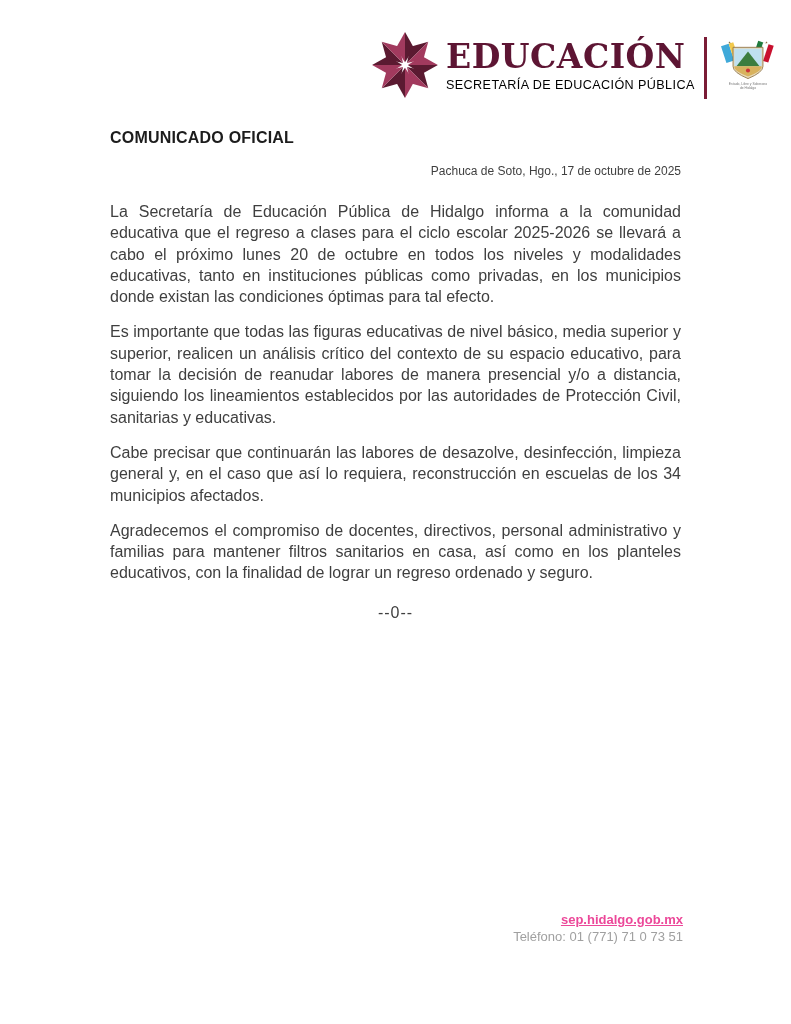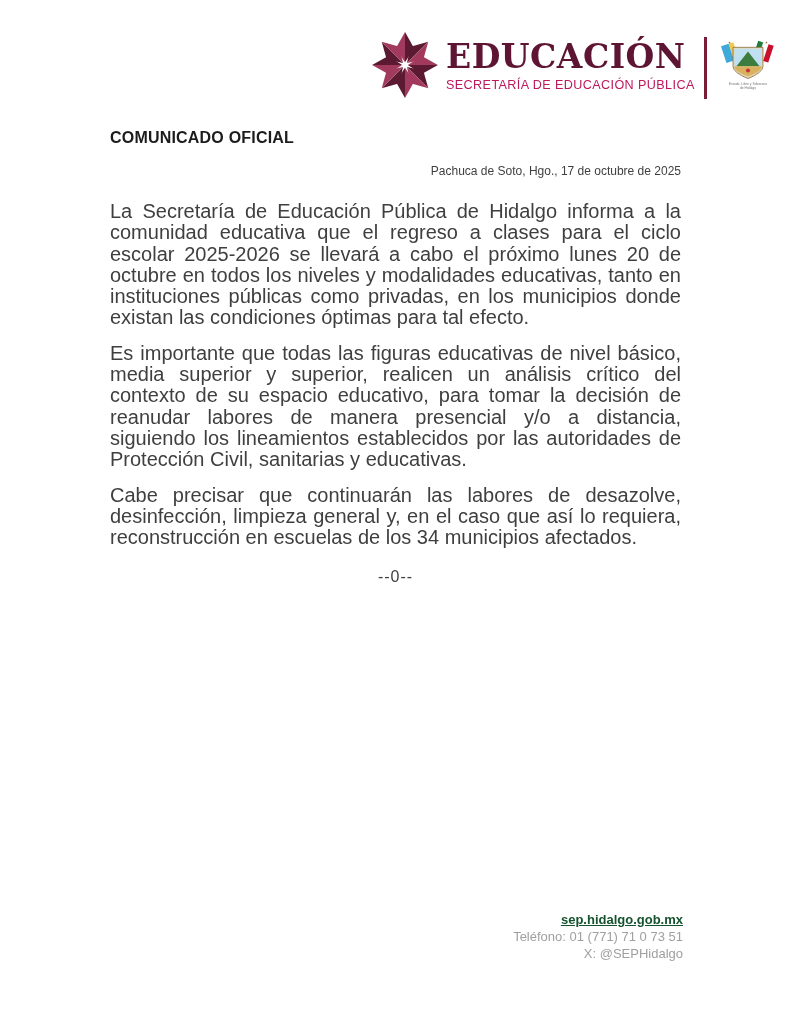"SECRETARÍA DE EDUCACIÓN PÚBLICA" .subtitle { color: #be185d -> #000000 }
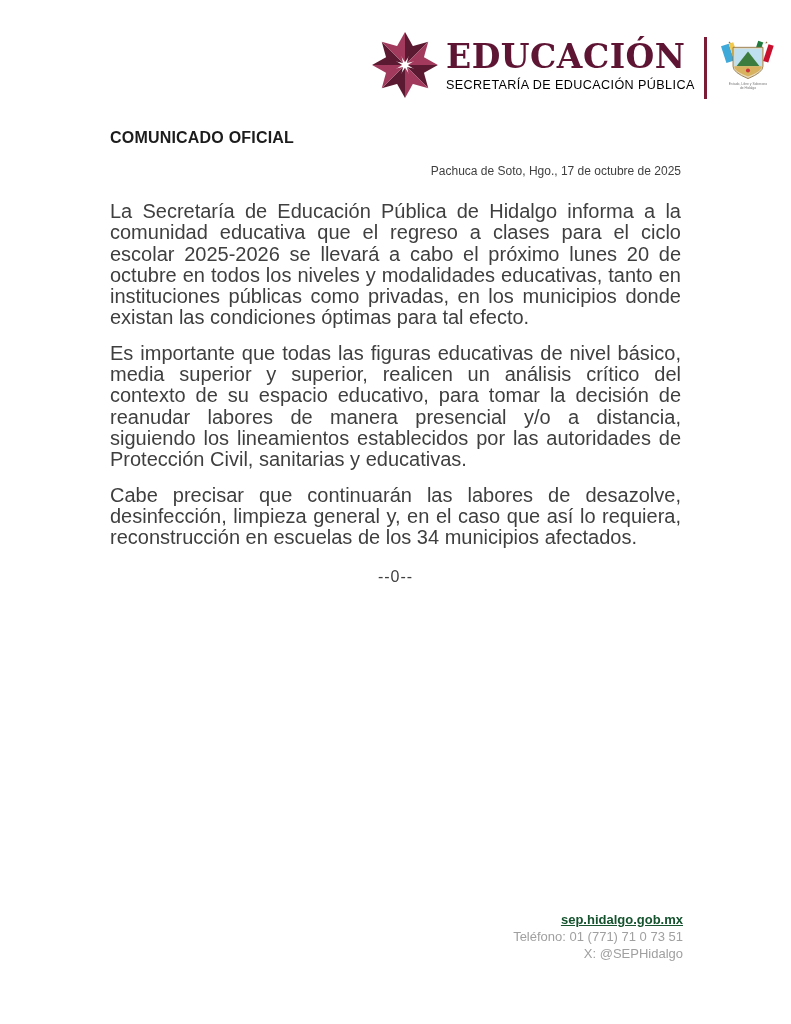"La Secretaría de Educación Pública" .para { font-size: 20px -> 16px }
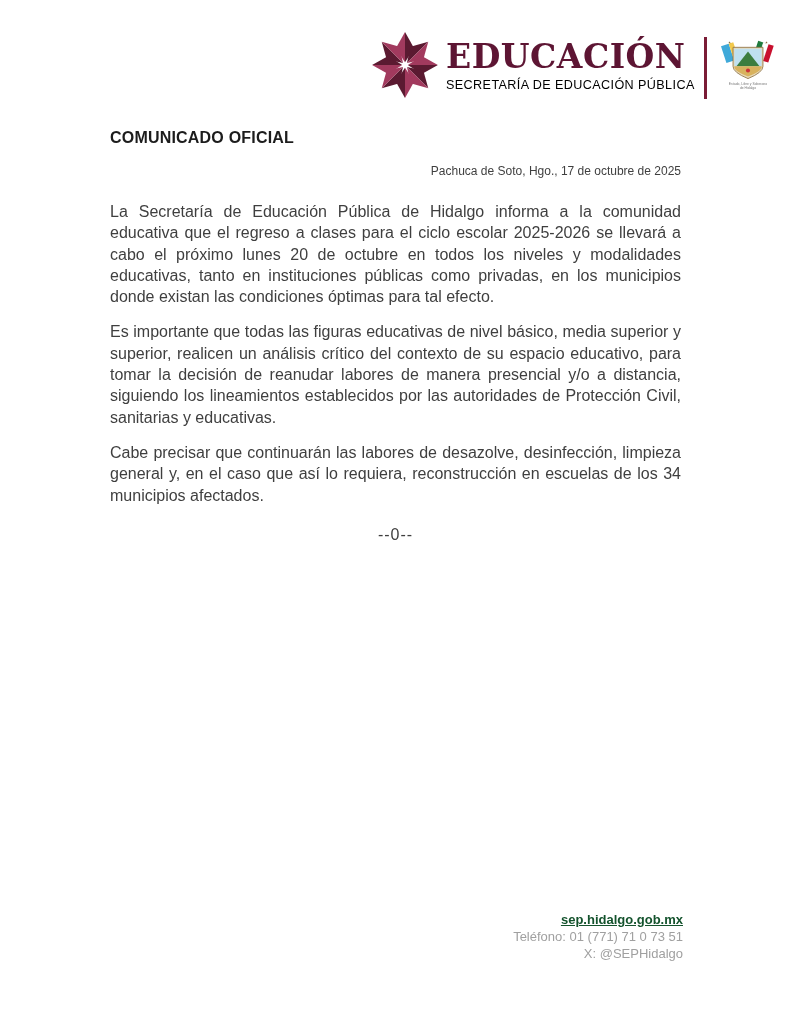"Agradecemos el compromiso de docentes," p.para { html: none -> <p>Agradecemos el compromiso de docentes, directivos, personal administrativo y familias para mantener filtros sanitarios en casa, así como en los planteles educativos, con la finalidad de lograr un regreso ordenado y seguro.</p> }
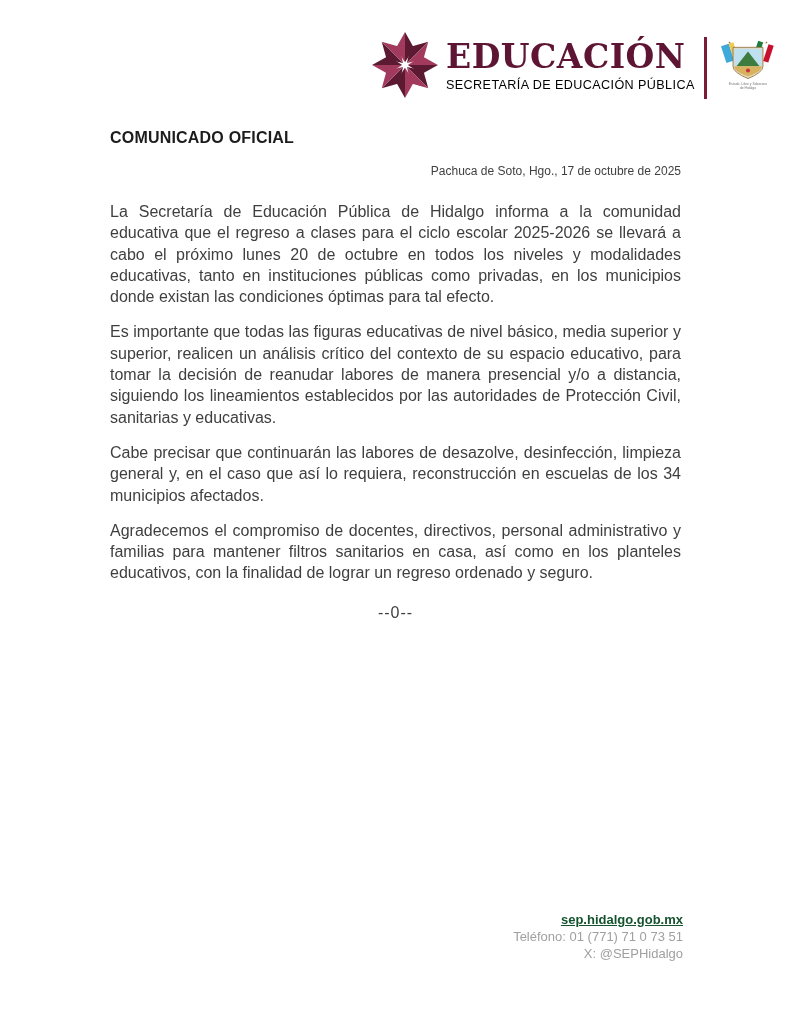"sep.hidalgo.gob.mx" .footer a.site-link { color: #14532d -> #ec4899 }
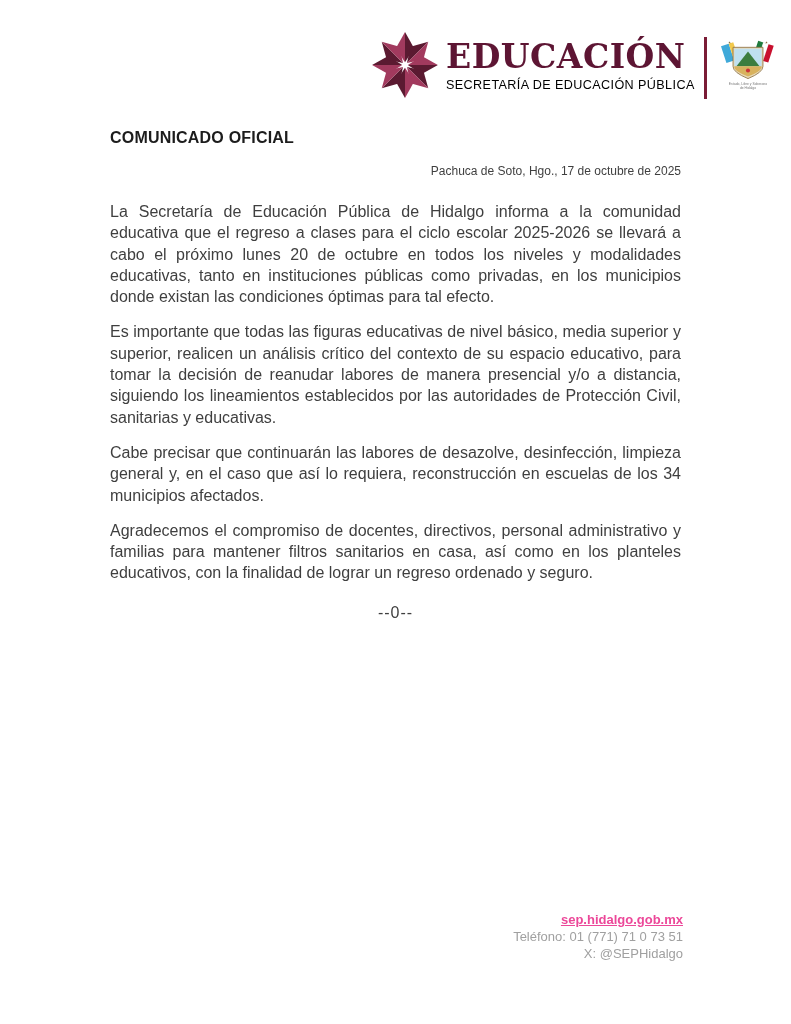"X: @SEPHidalgo" div { html: <div>X: @SEPHidalgo</div> -> none }
